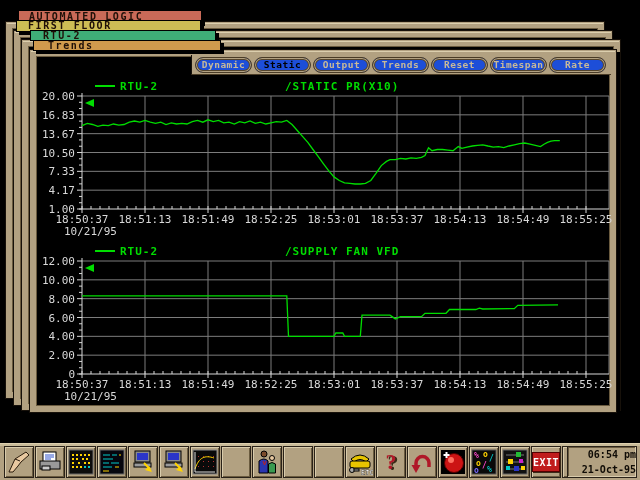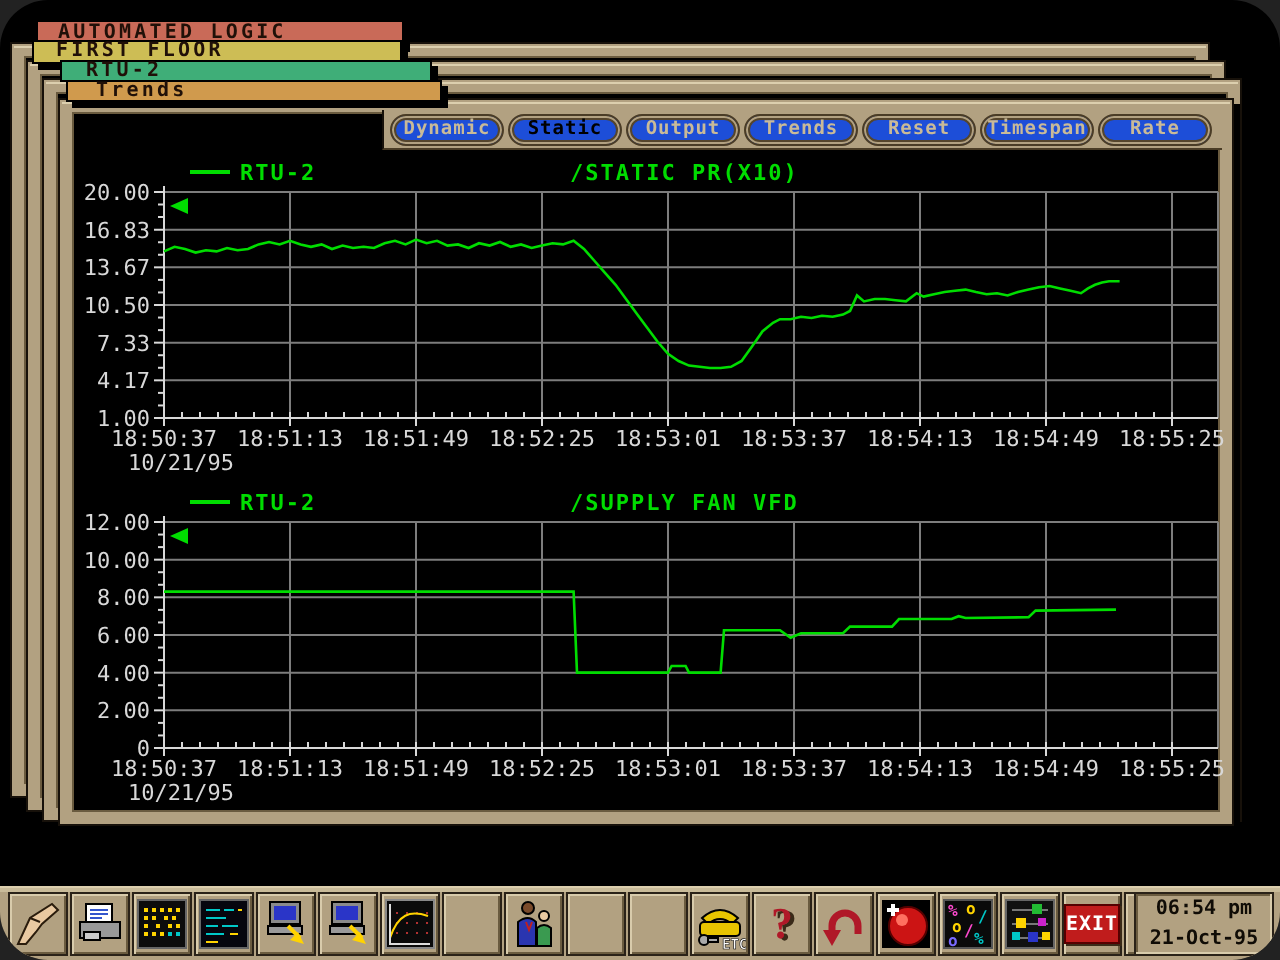"AUTOMATED LOGIC" .screen { border-radius: 24px -> none }
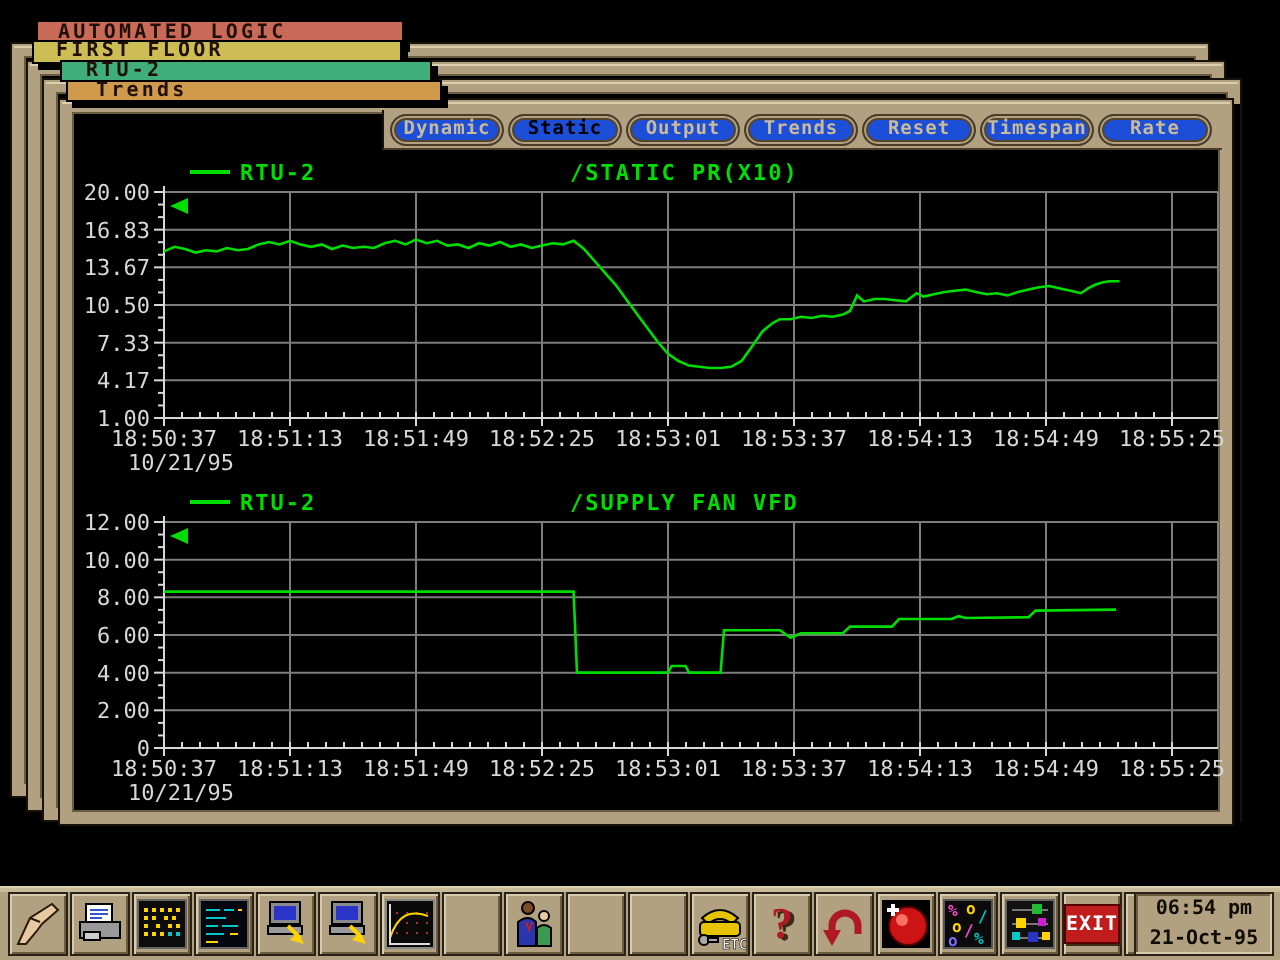"06:54 pm" .clock { text-align: center -> right }
